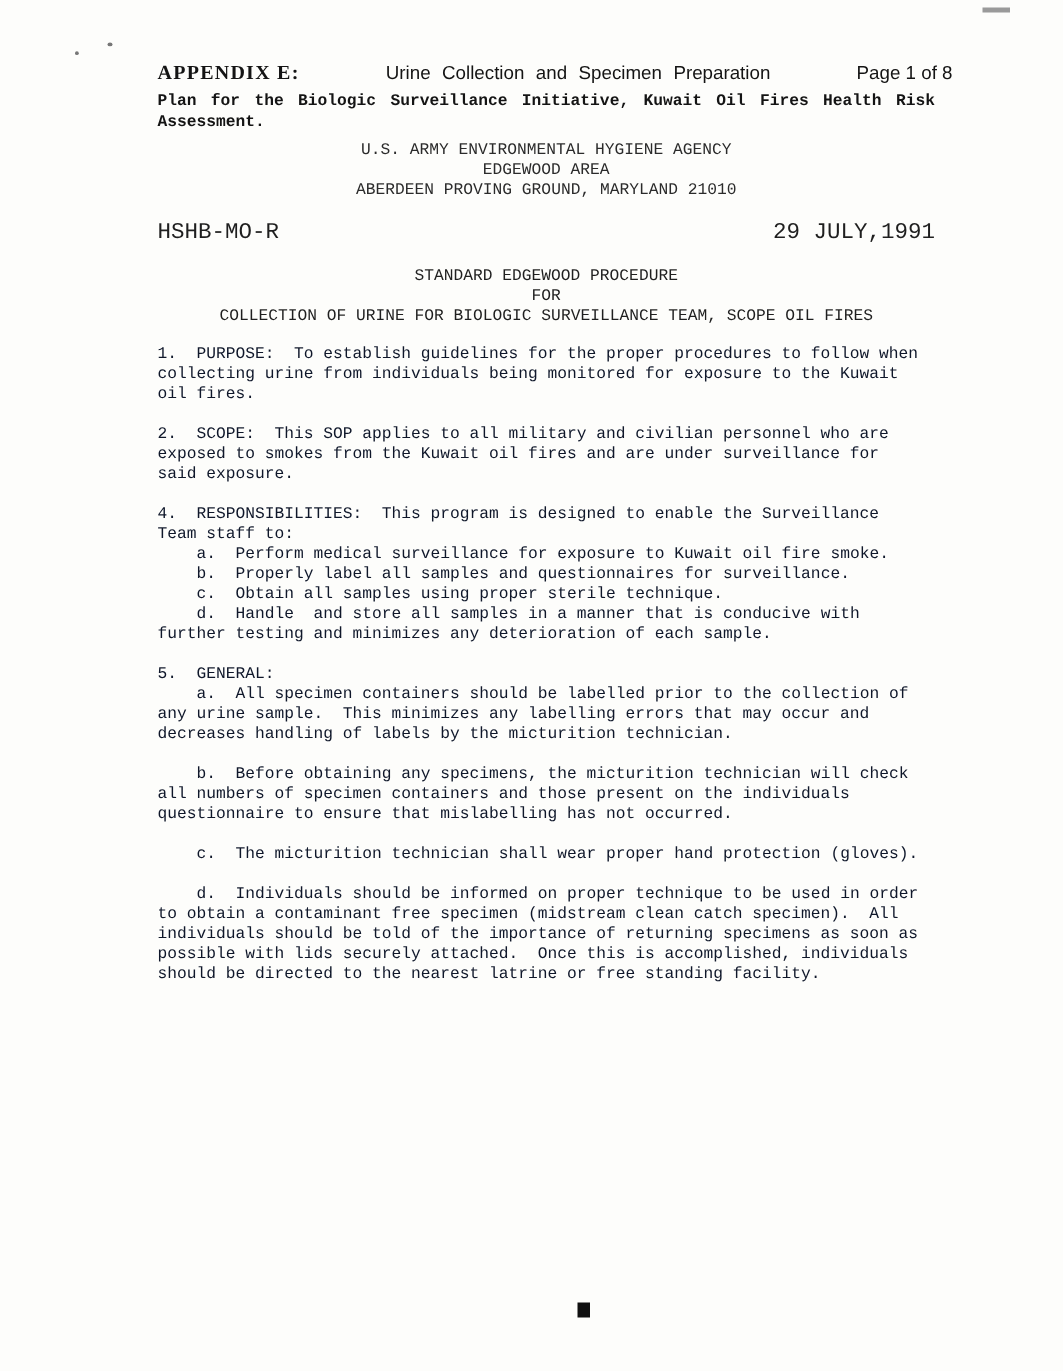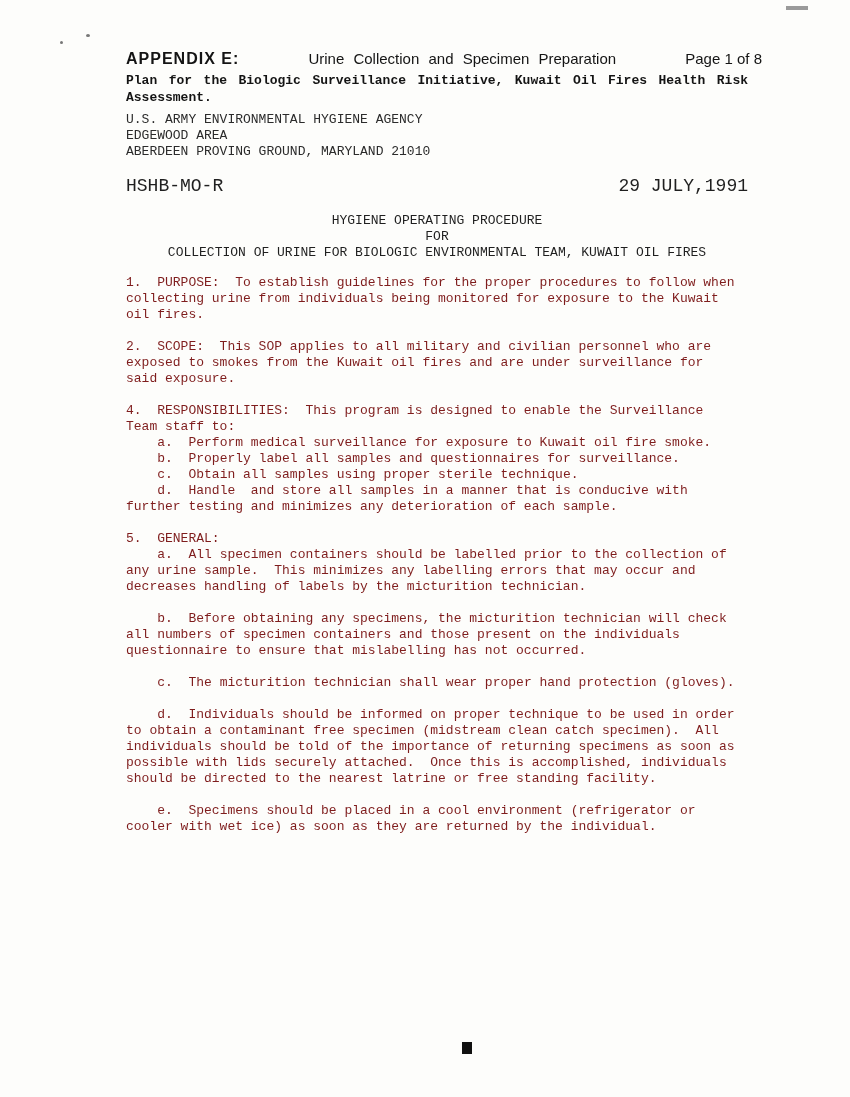"APPENDIX E:" .appendix-label { font-family: none -> Liberation Serif, serif }
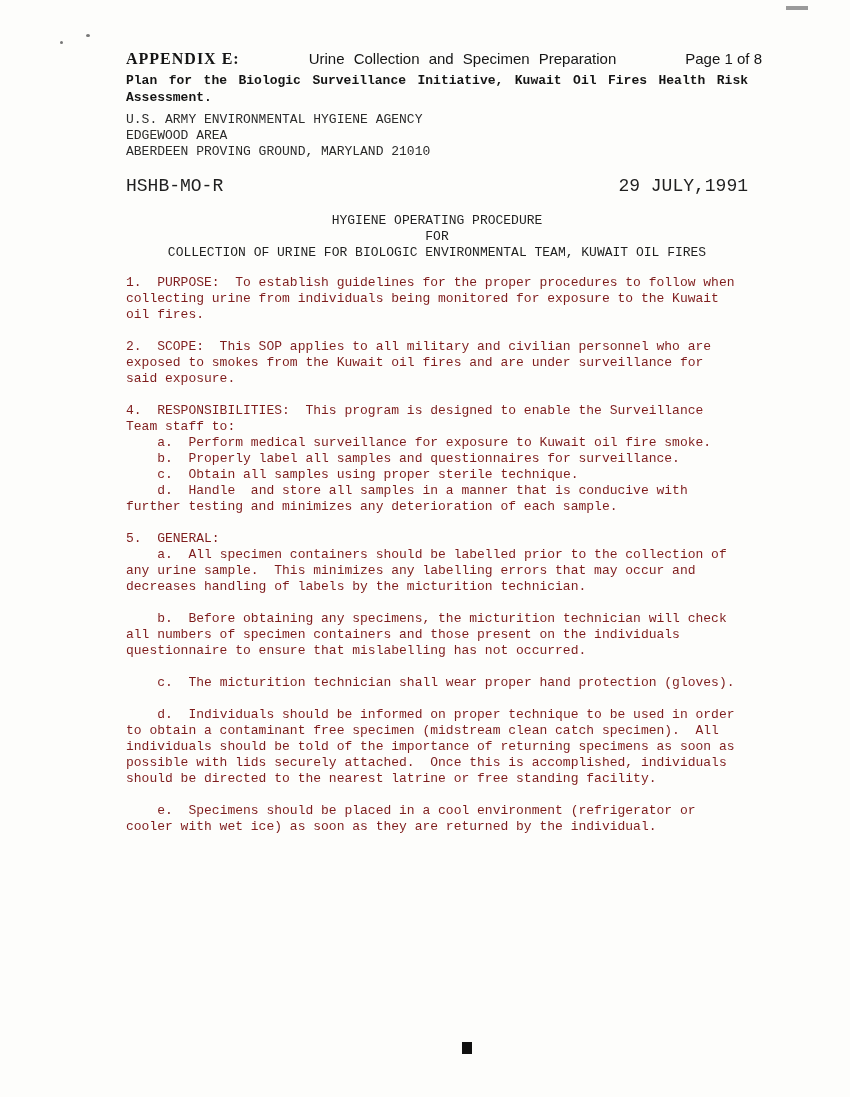"U.S. ARMY ENVIRONMENTAL HYGIENE AGENCY" .letterhead { text-align: left -> center }
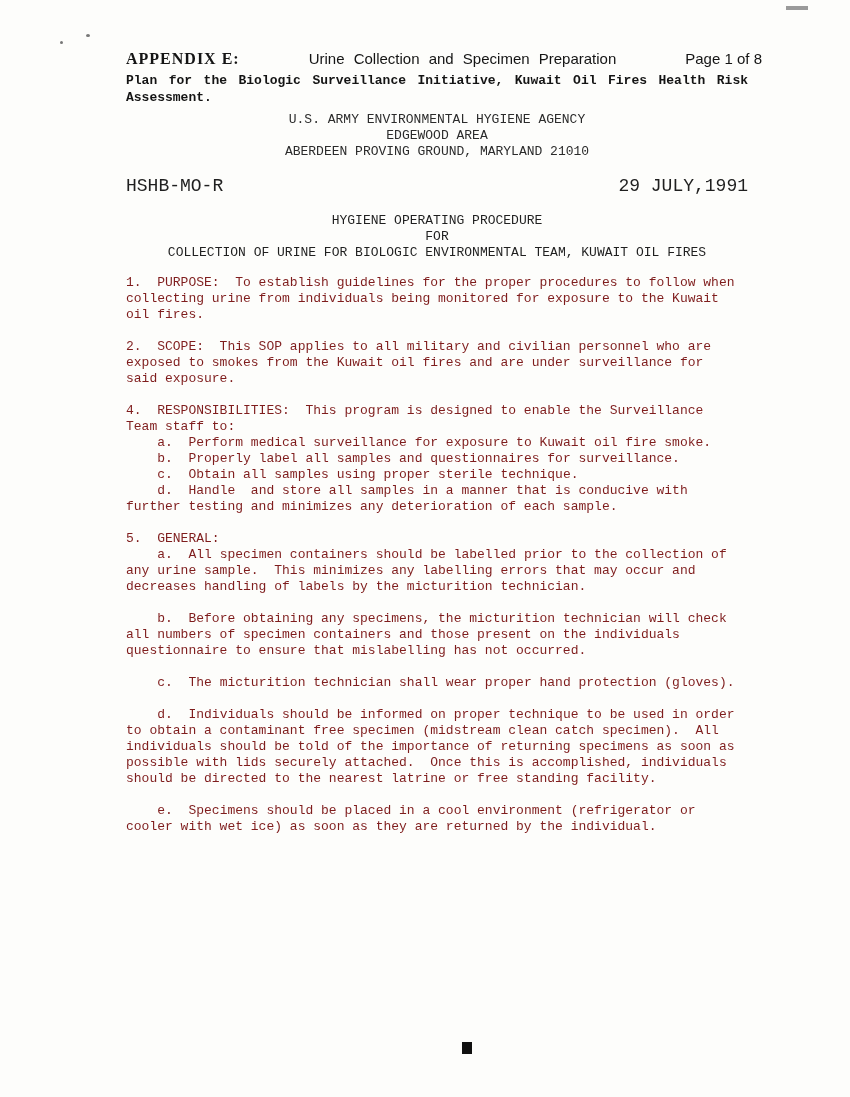"HYGIENE OPERATING PROCEDURE" div { text: HYGIENE OPERATING -> STANDARD EDGEWOOD }
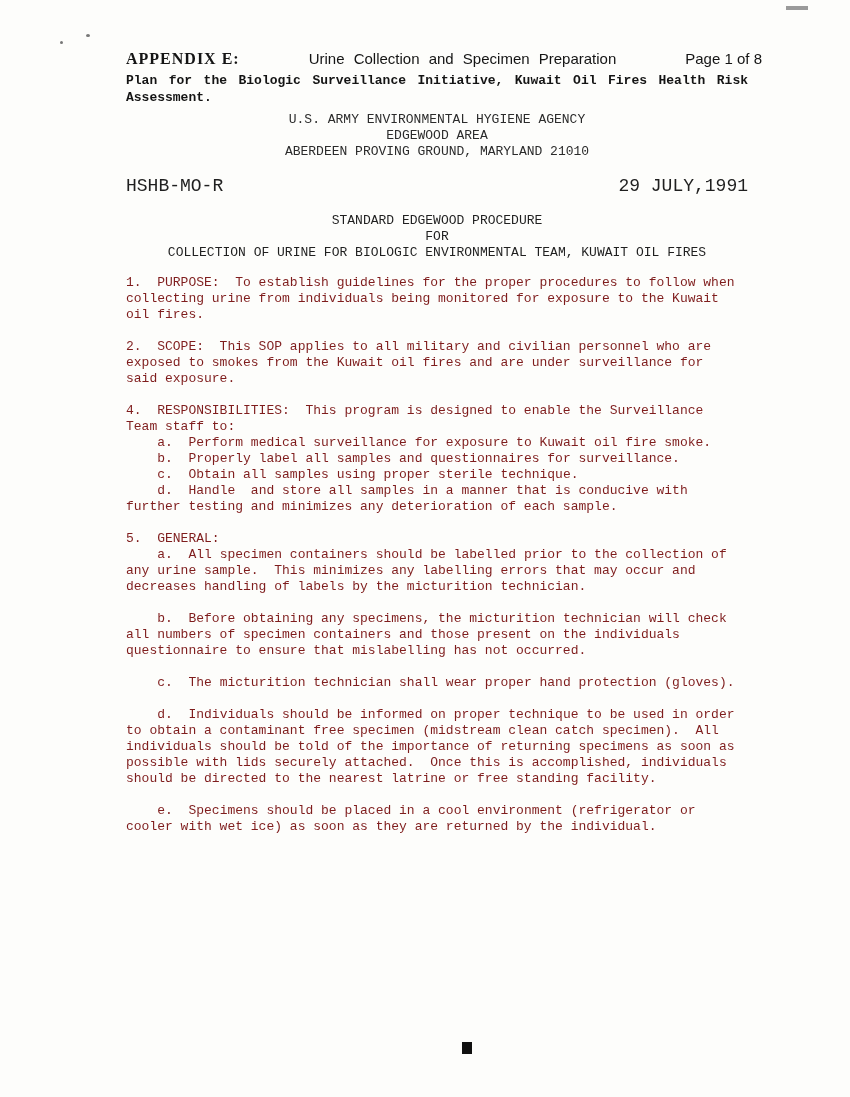"COLLECTION OF URINE FOR BIOLOGIC" div { text: ENVIRONMENTAL TEAM, KUWAIT -> SURVEILLANCE TEAM, SCOPE }
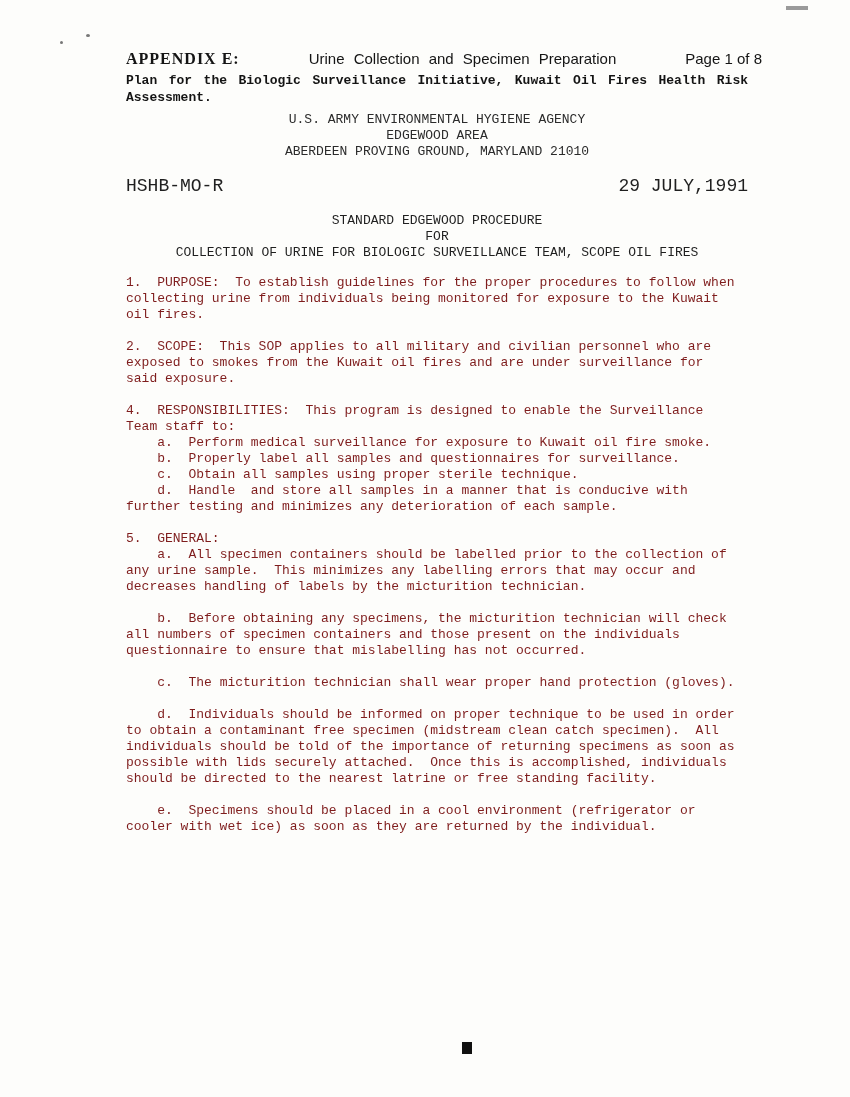"1. PURPOSE: To establish guidelines" .body-text { color: #7f1d1d -> #0f172a }
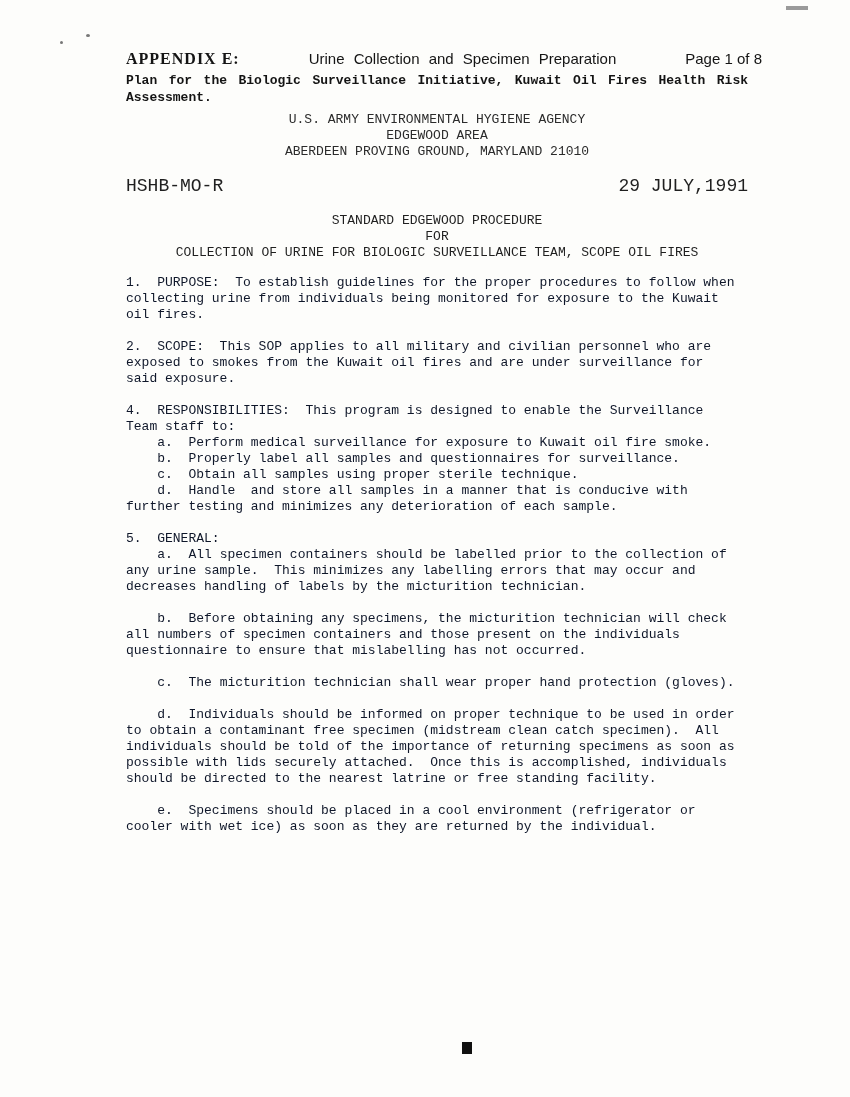"e. Specimens should be placed" div.para { html: <div> e. Specimens should be placed in a cool environment (refrigerator or cooler with wet ice) as soon as they are returned by the individual.</div> -> none }
